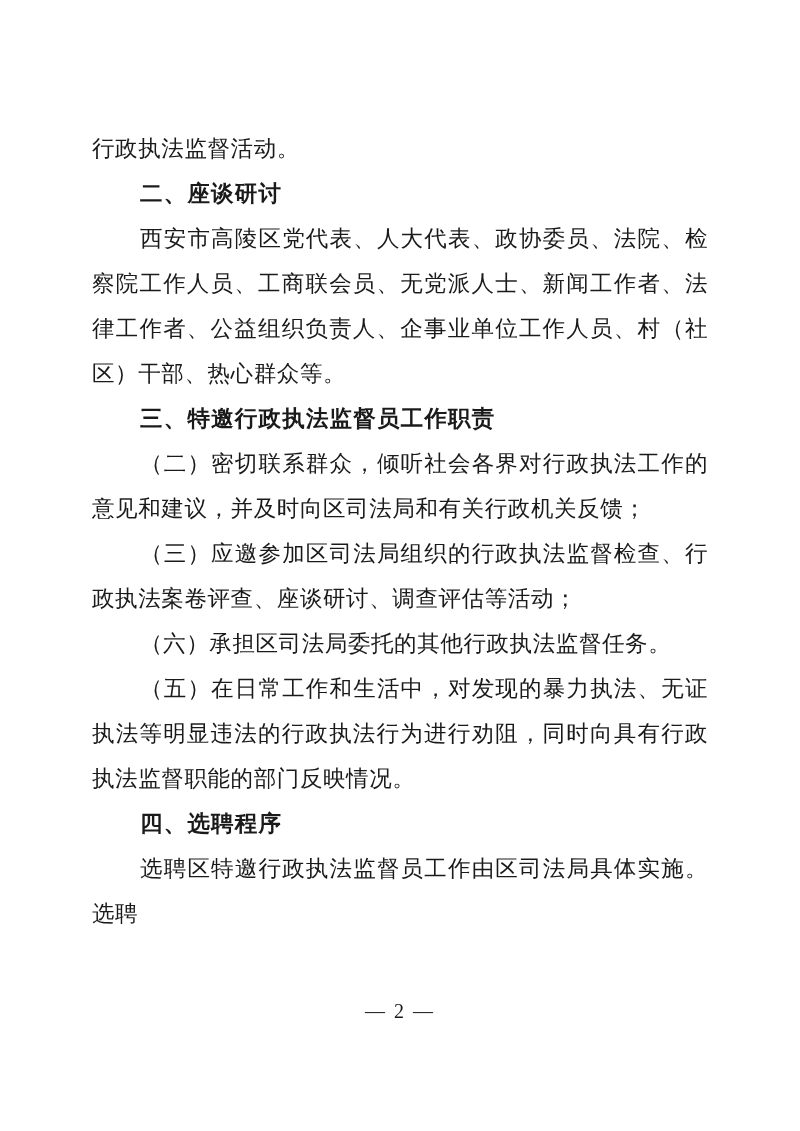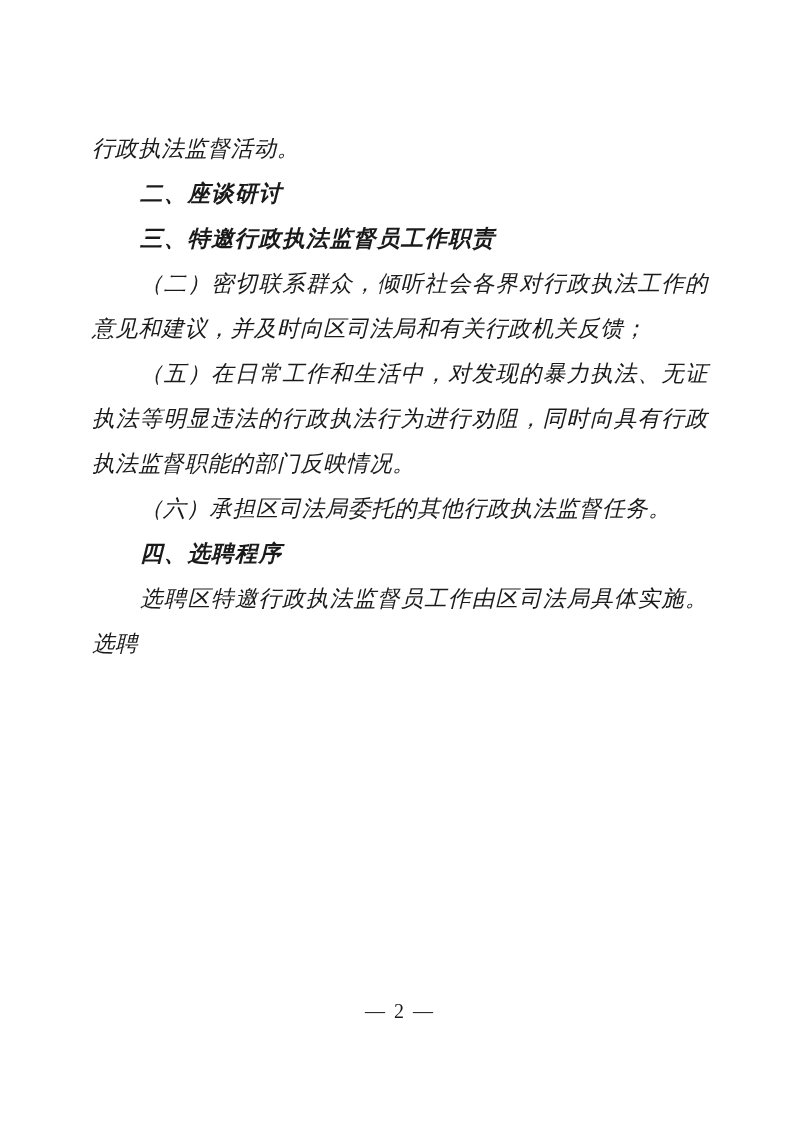"行政执法监督活动。" .para { font-style: italic -> none }
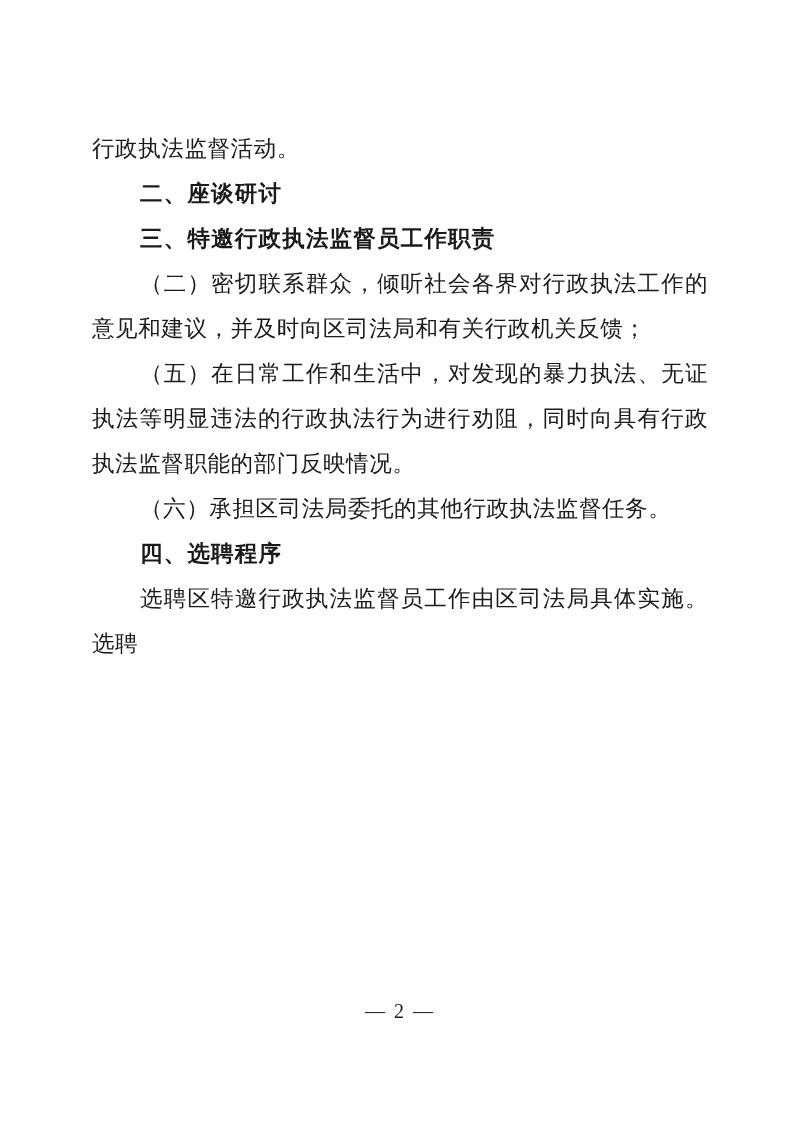"西安市高陵区党代表、人大代表、政协委员、法院、检察院工作人员、工商联会员、无党派" p.para { html: none -> <p>西安市高陵区党代表、人大代表、政协委员、法院、检察院工作人员、工商联会员、无党派人士、新闻工作者、法律工作者、公益组织负责人、企事业单位工作人员、村（社区）干部、热心群众等。</p> }
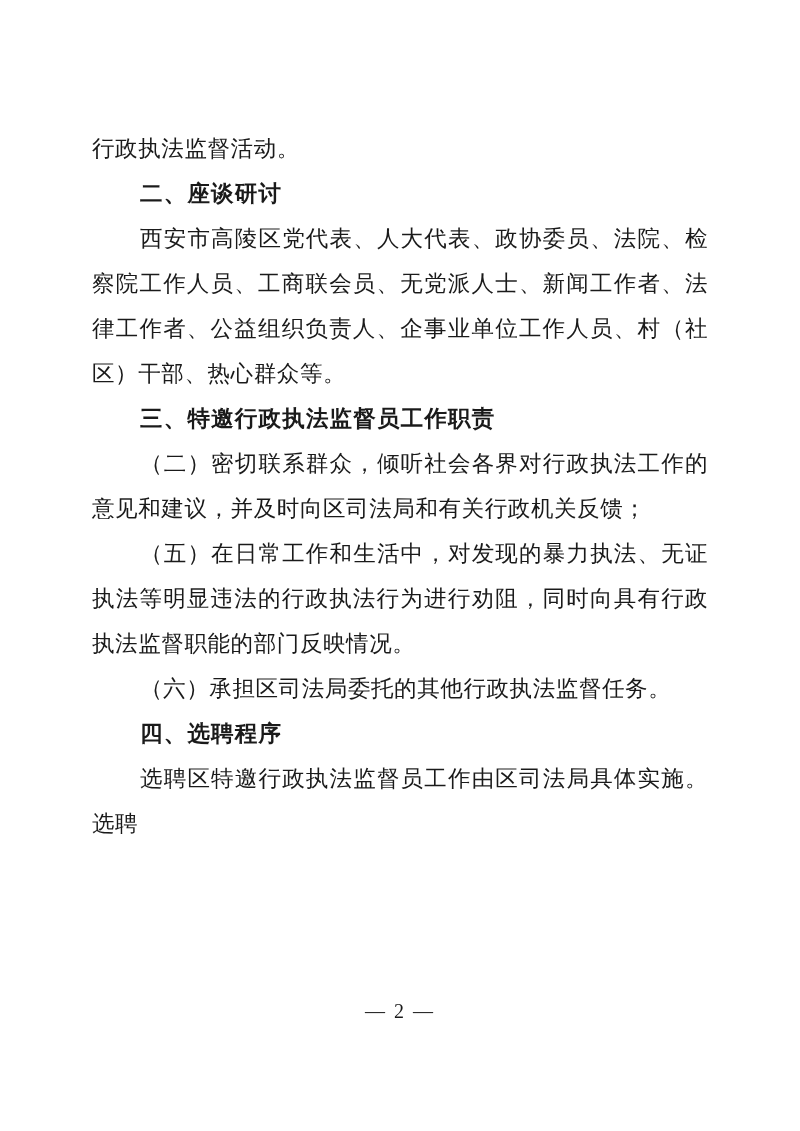"（三）应邀参加区司法局组织的行政执法监督检查、行政执法案卷评查、座谈研讨、调查评" p.para { html: none -> <p>（三）应邀参加区司法局组织的行政执法监督检查、行政执法案卷评查、座谈研讨、调查评估等活动；</p> }
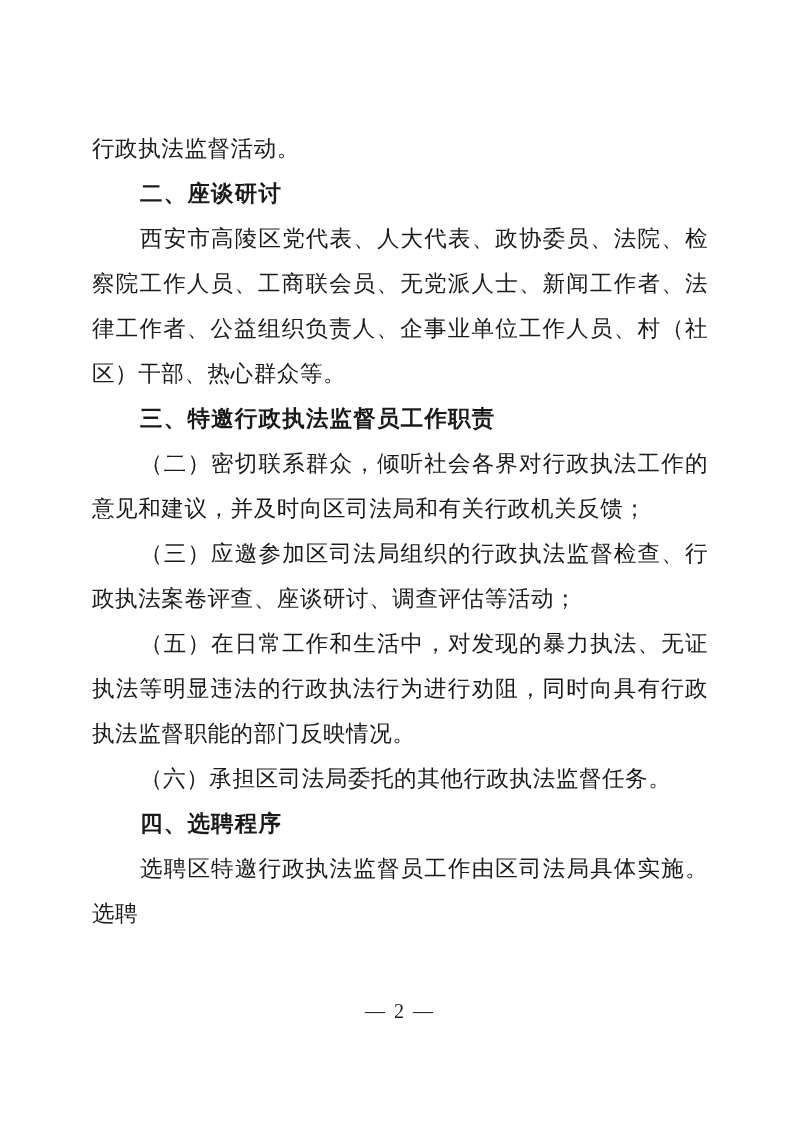"（五）在日常工作和生活中，对发现的暴力执法、无证执法等明显违法的行政执法行为进行" p.para { order: before "（六）承担区司法局委托的其他行政执法监督任务。" -> after "（六）承担区司法局委托的其他行政执法监督任务。" }
